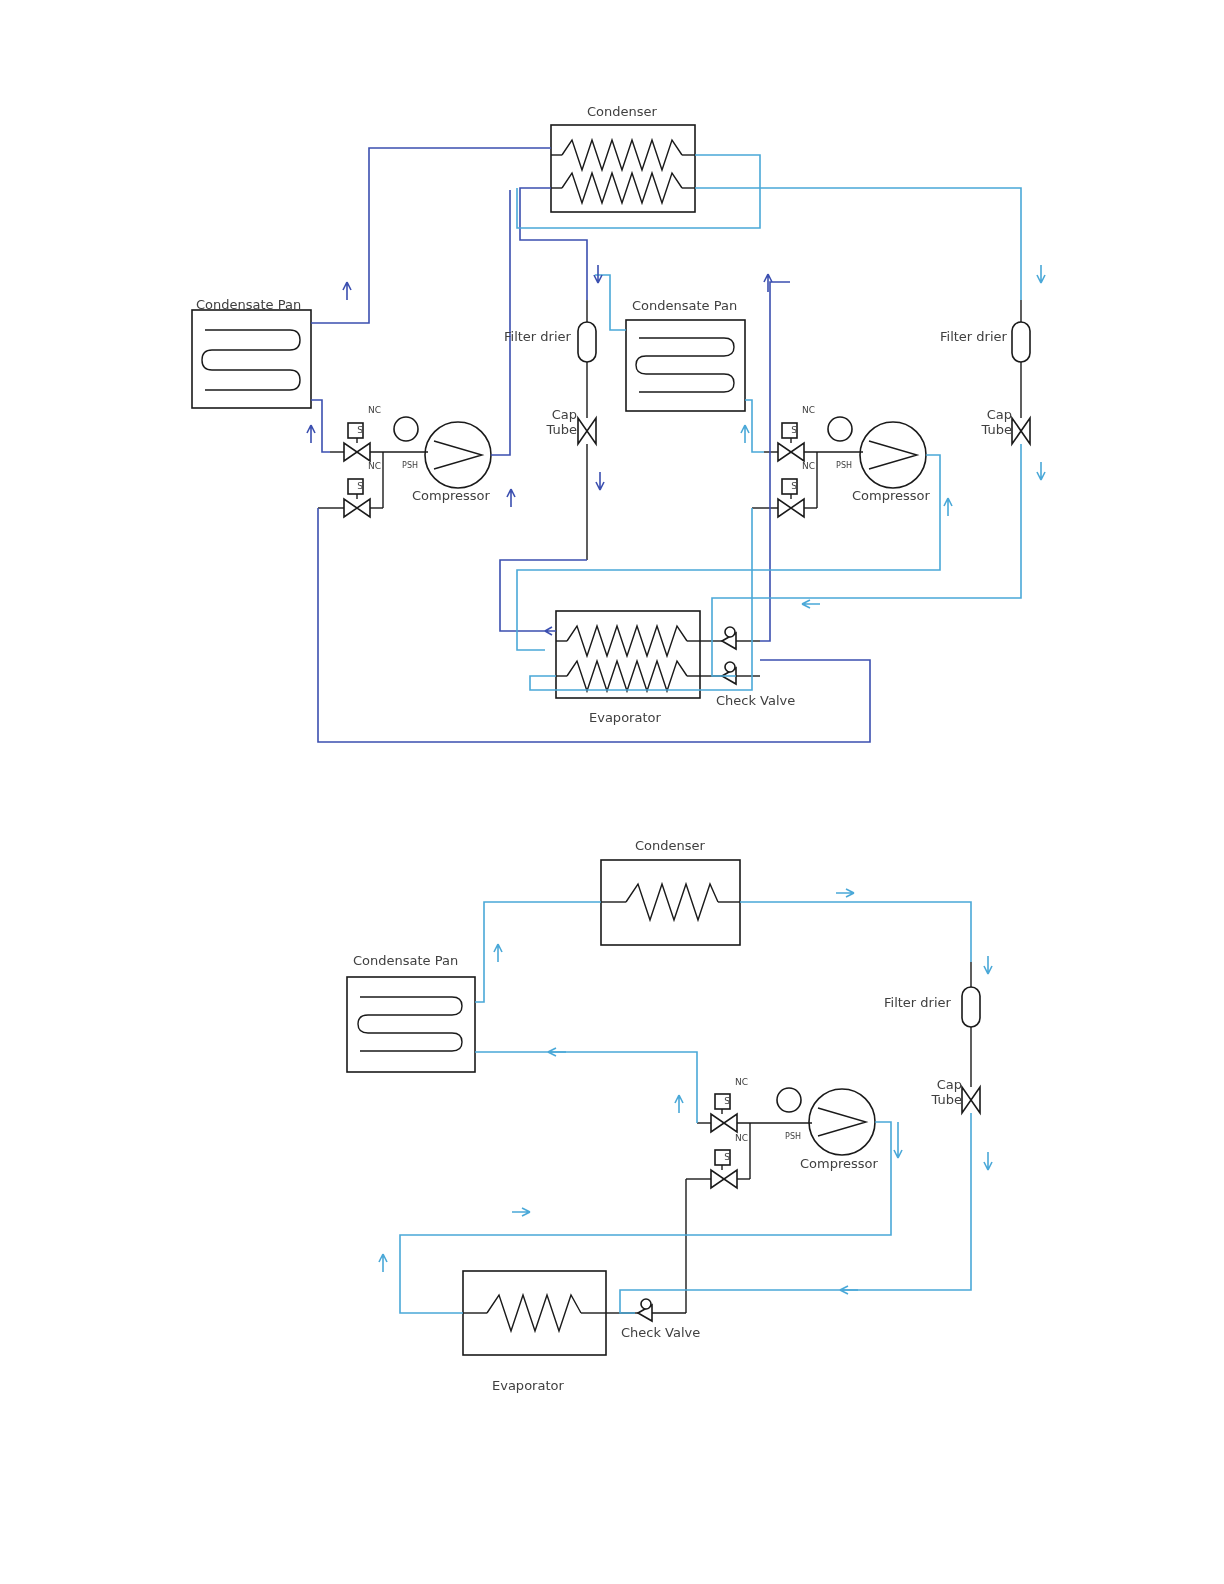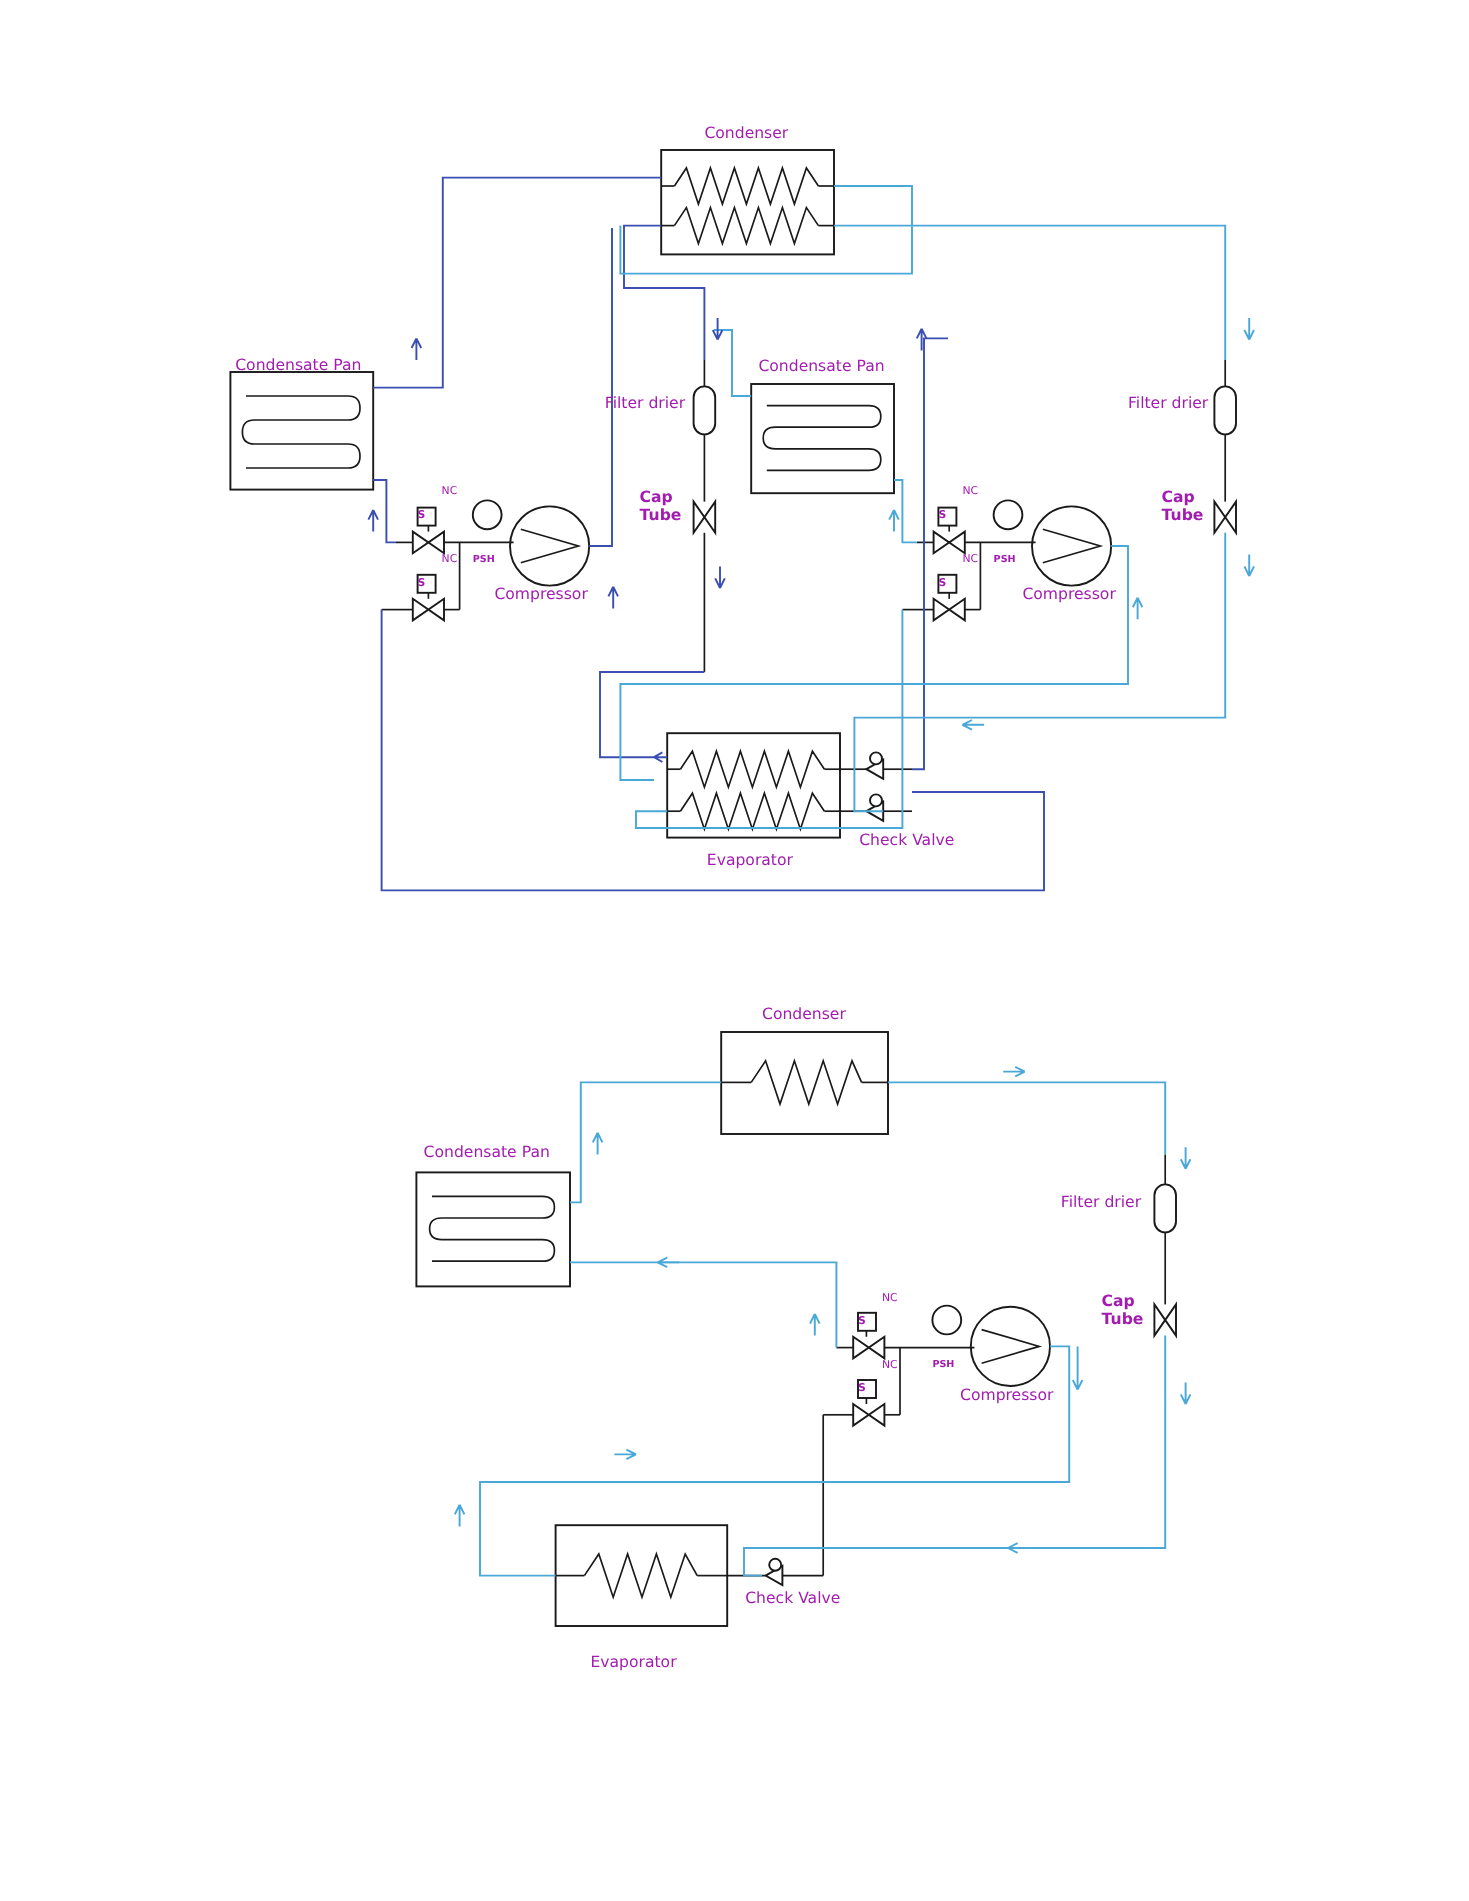"Condenser" .lbl { color: #a21caf -> #404040 }
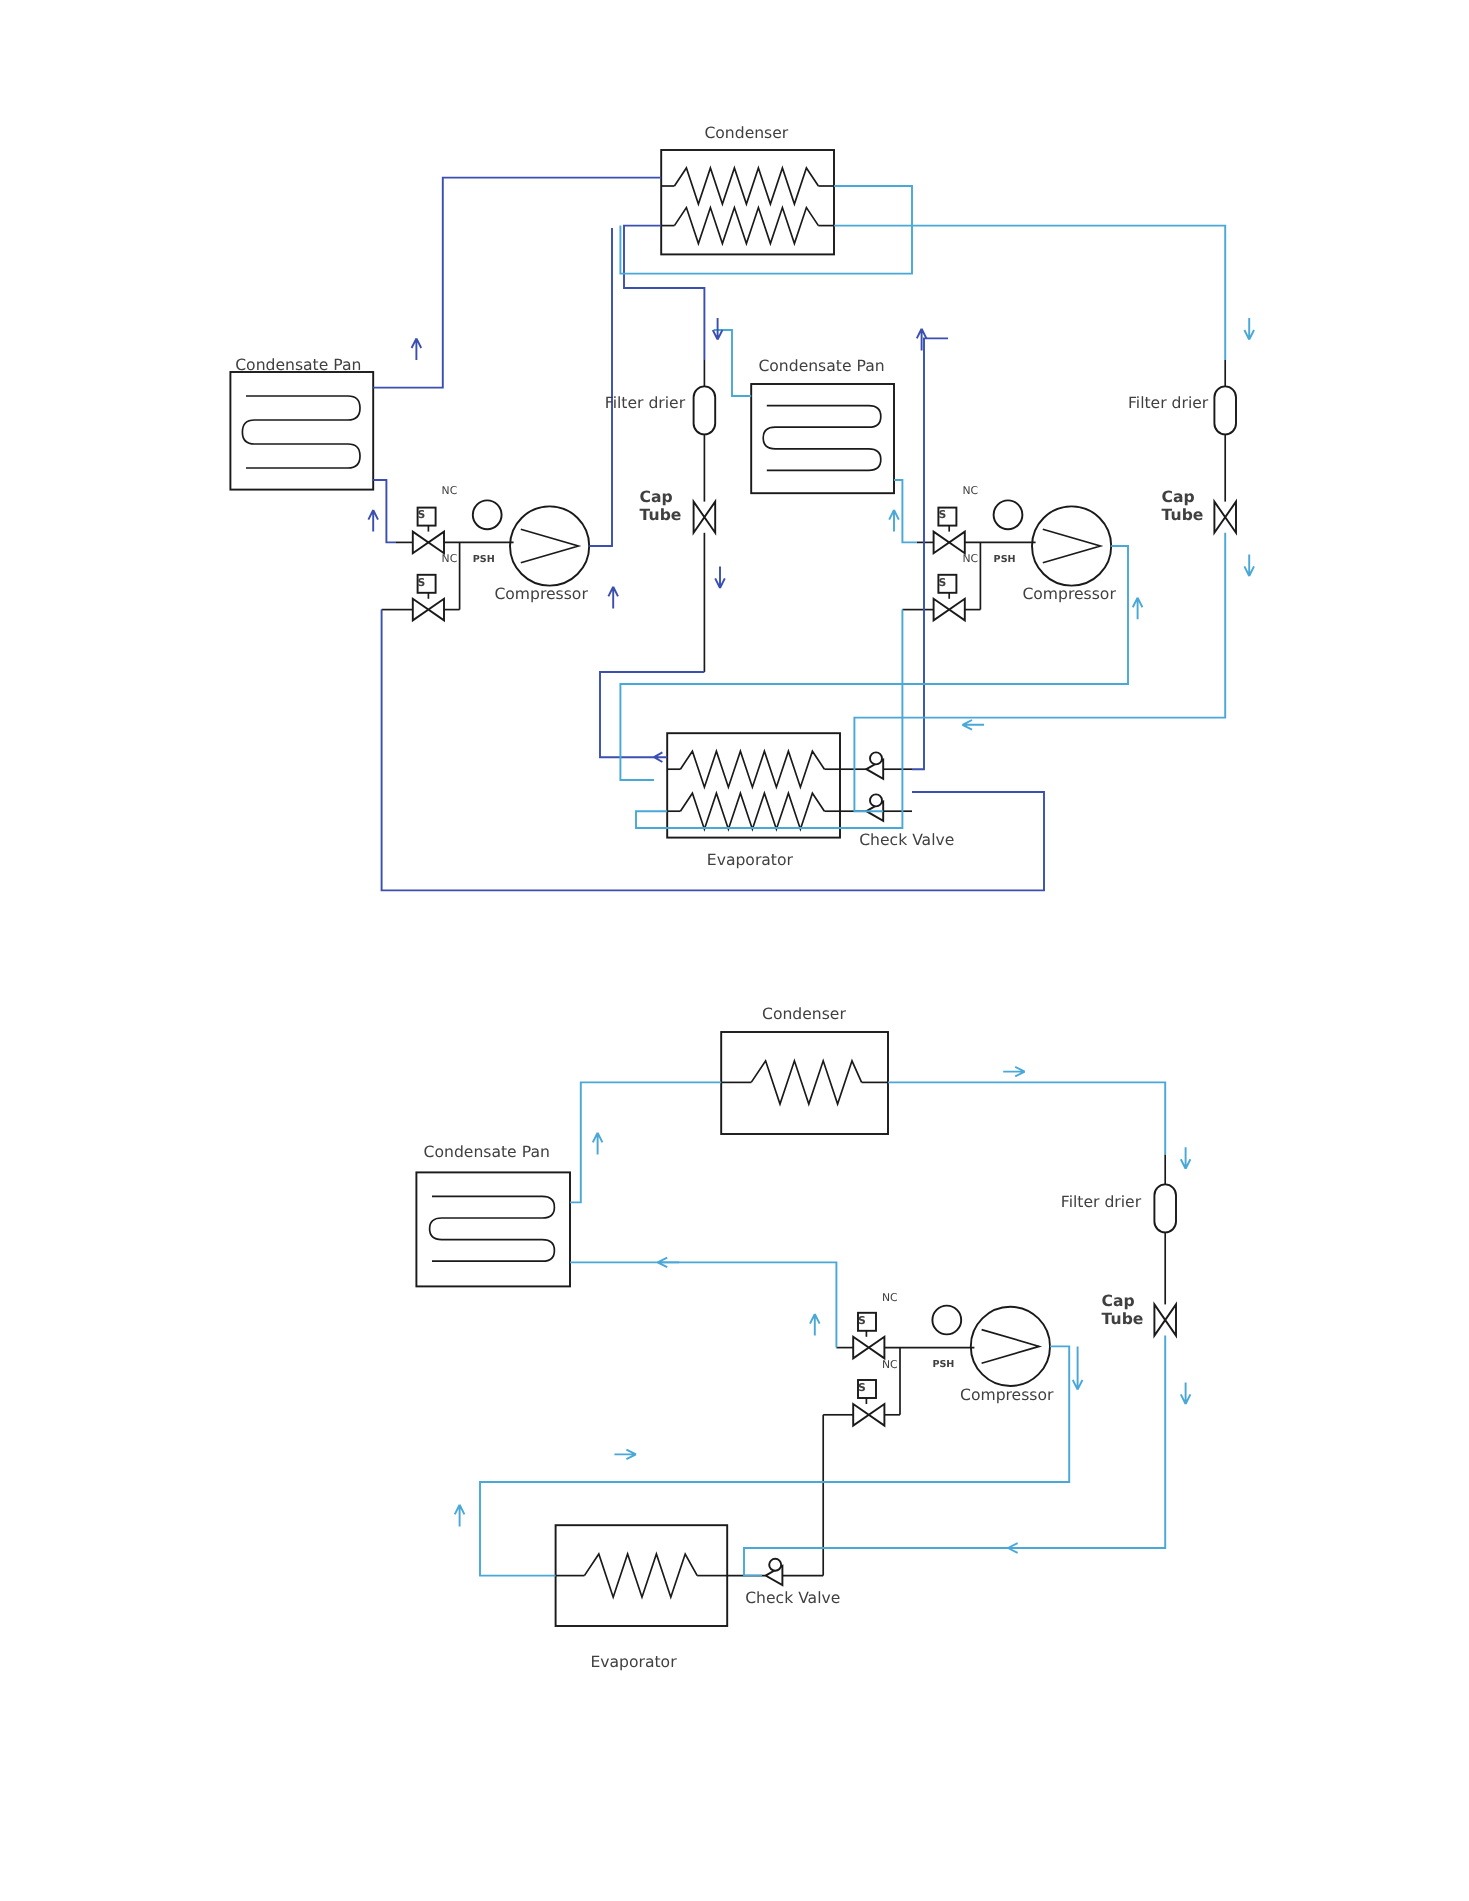"Cap" .lbl.center { font-weight: bold -> none; text-align: left -> right }
